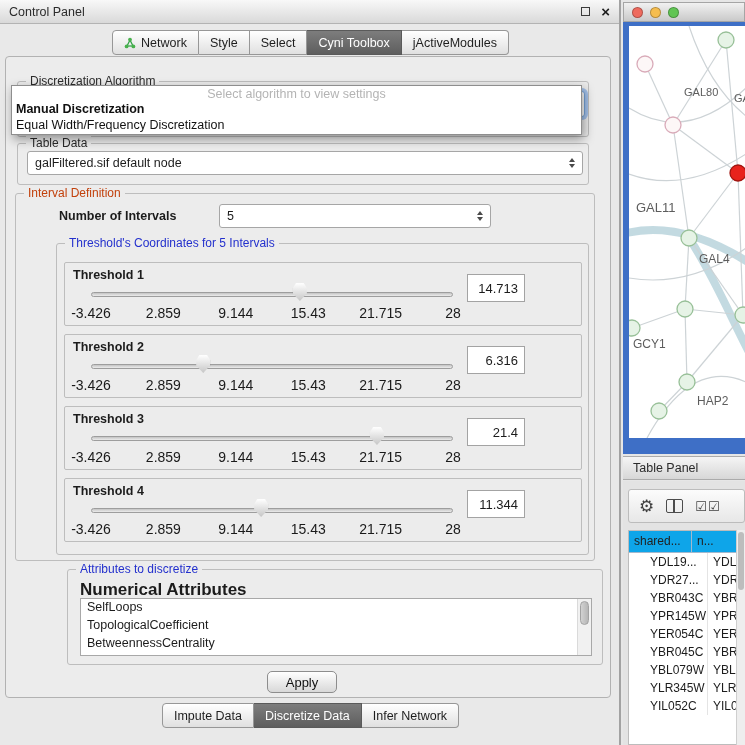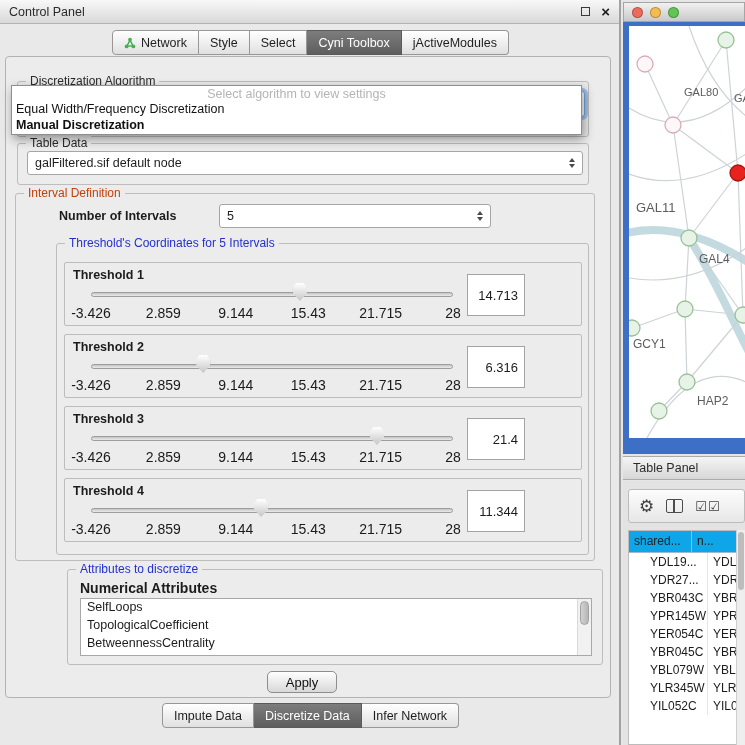"Equal Width/Frequency Discretization" div.popup-opt { order: before "Manual Discretization" -> after "Manual Discretization" }
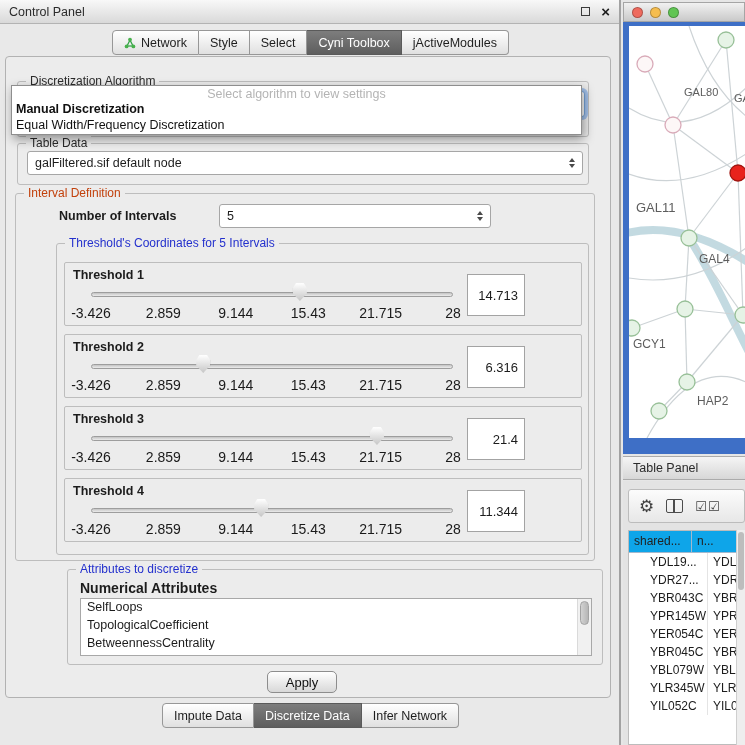"14.713" .value-box { height: 42px -> 28px }
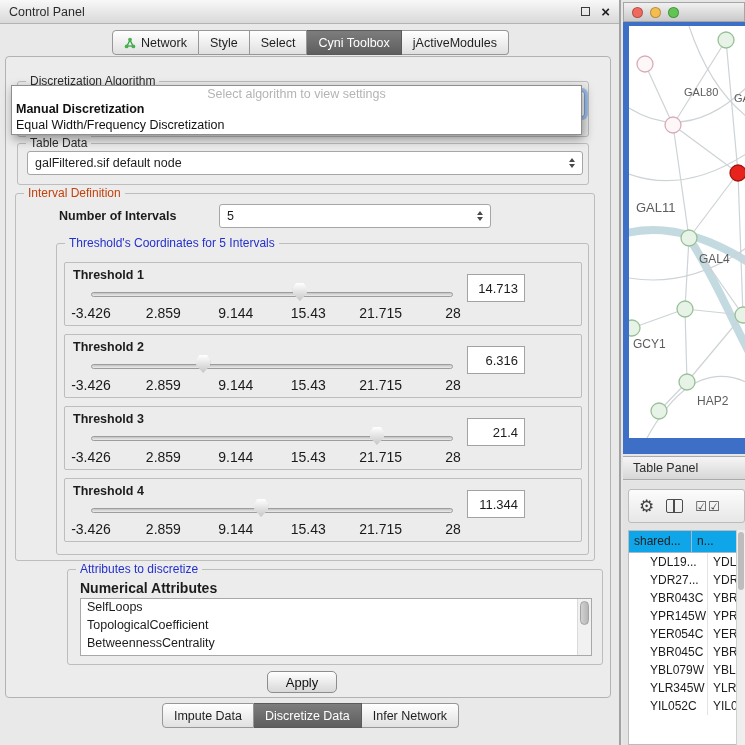"Numerical Attributes" #attr-list-title { font-size: 14px -> 17px }
